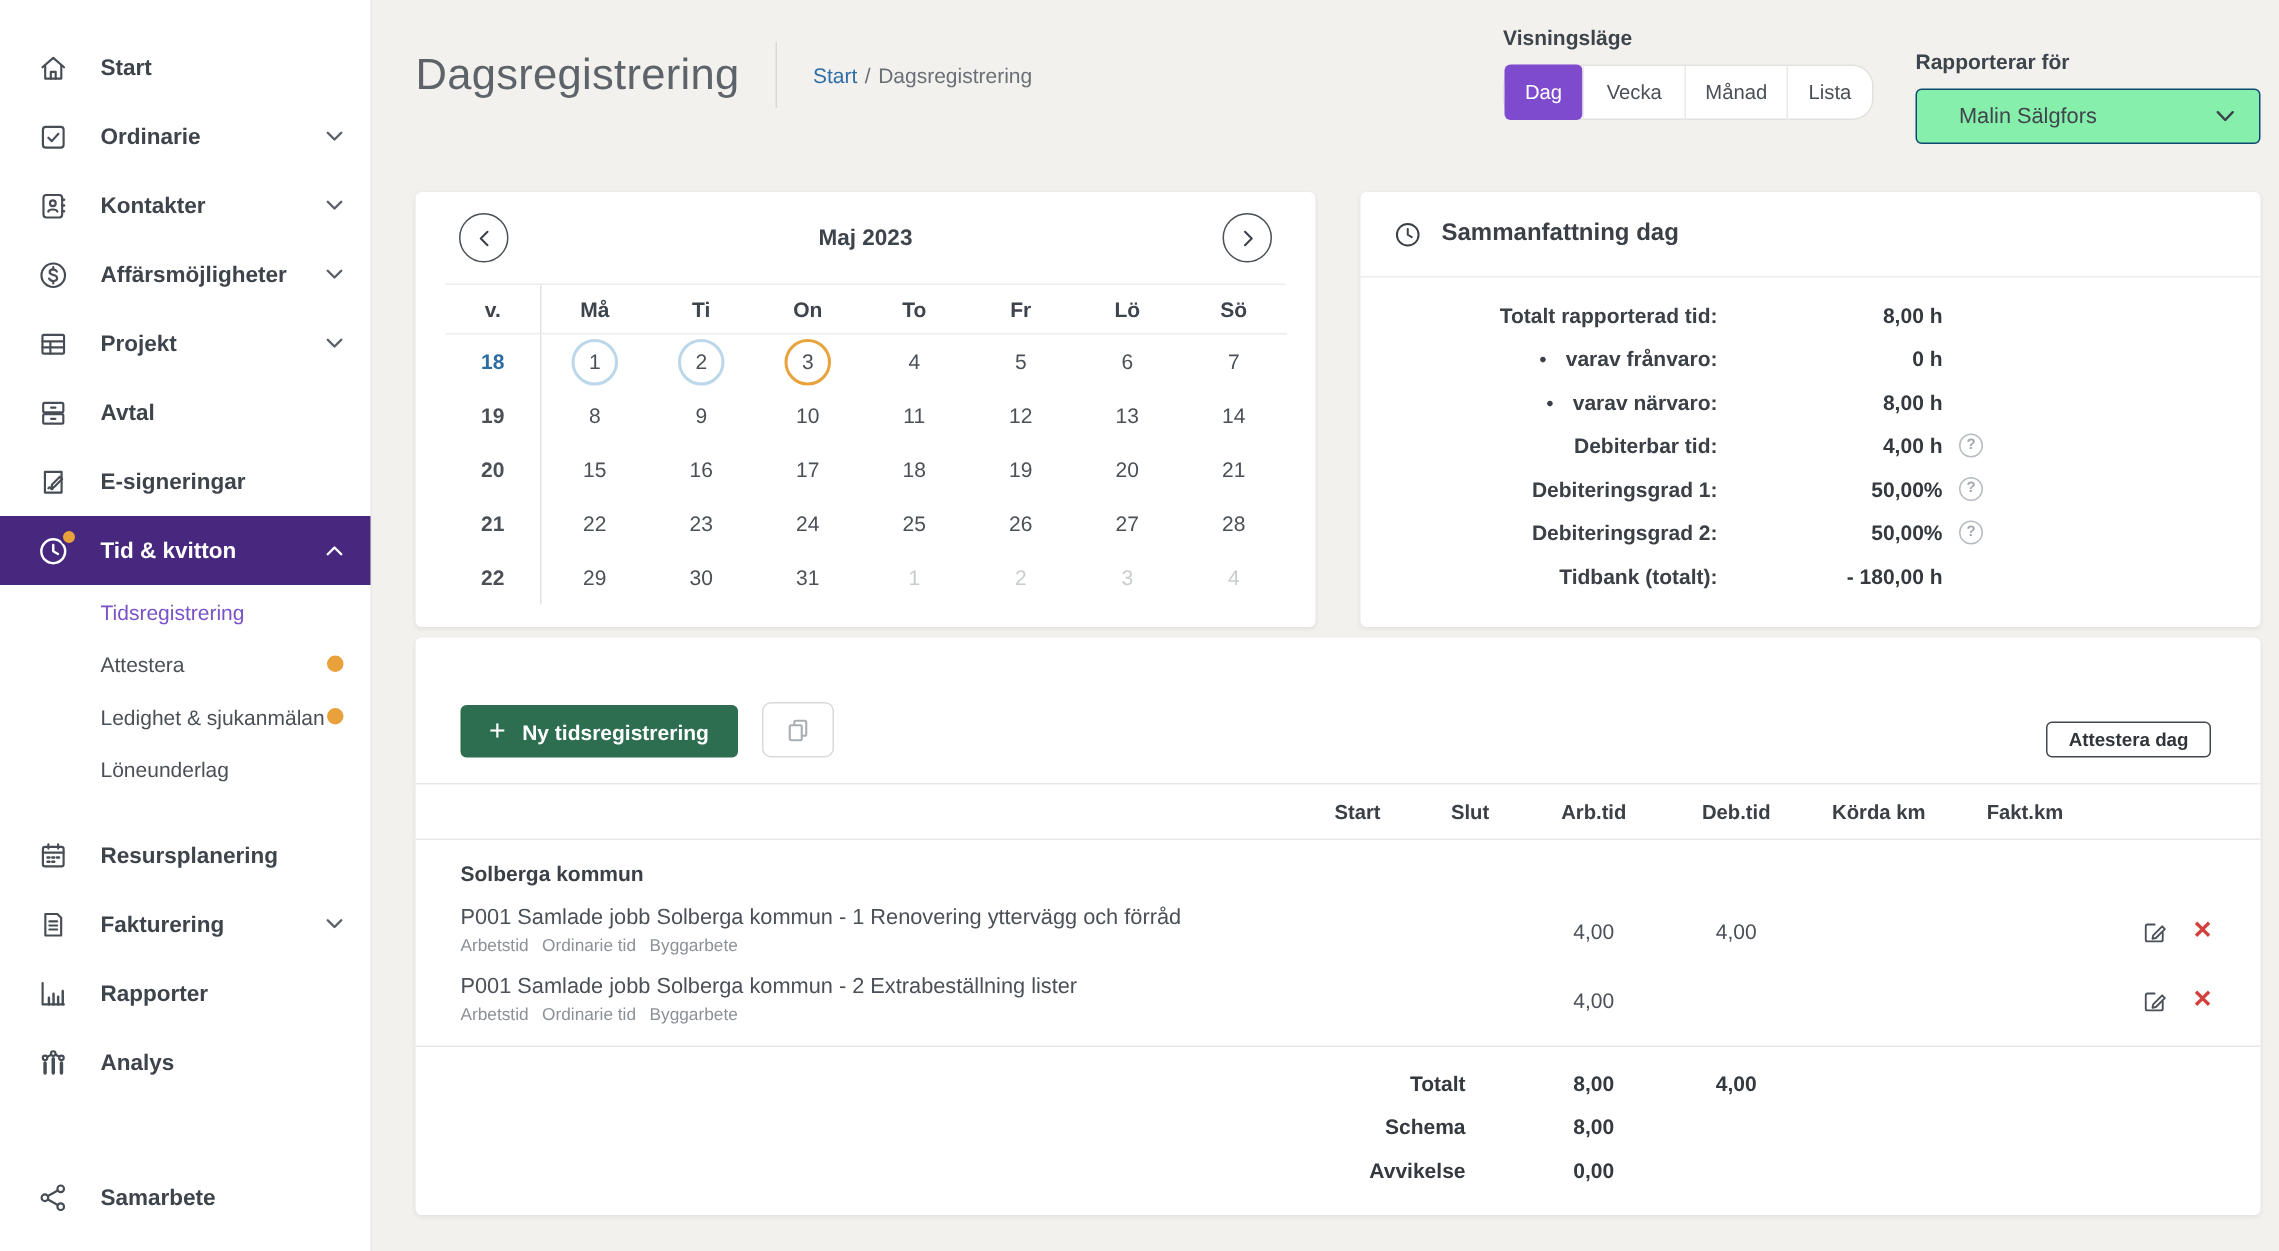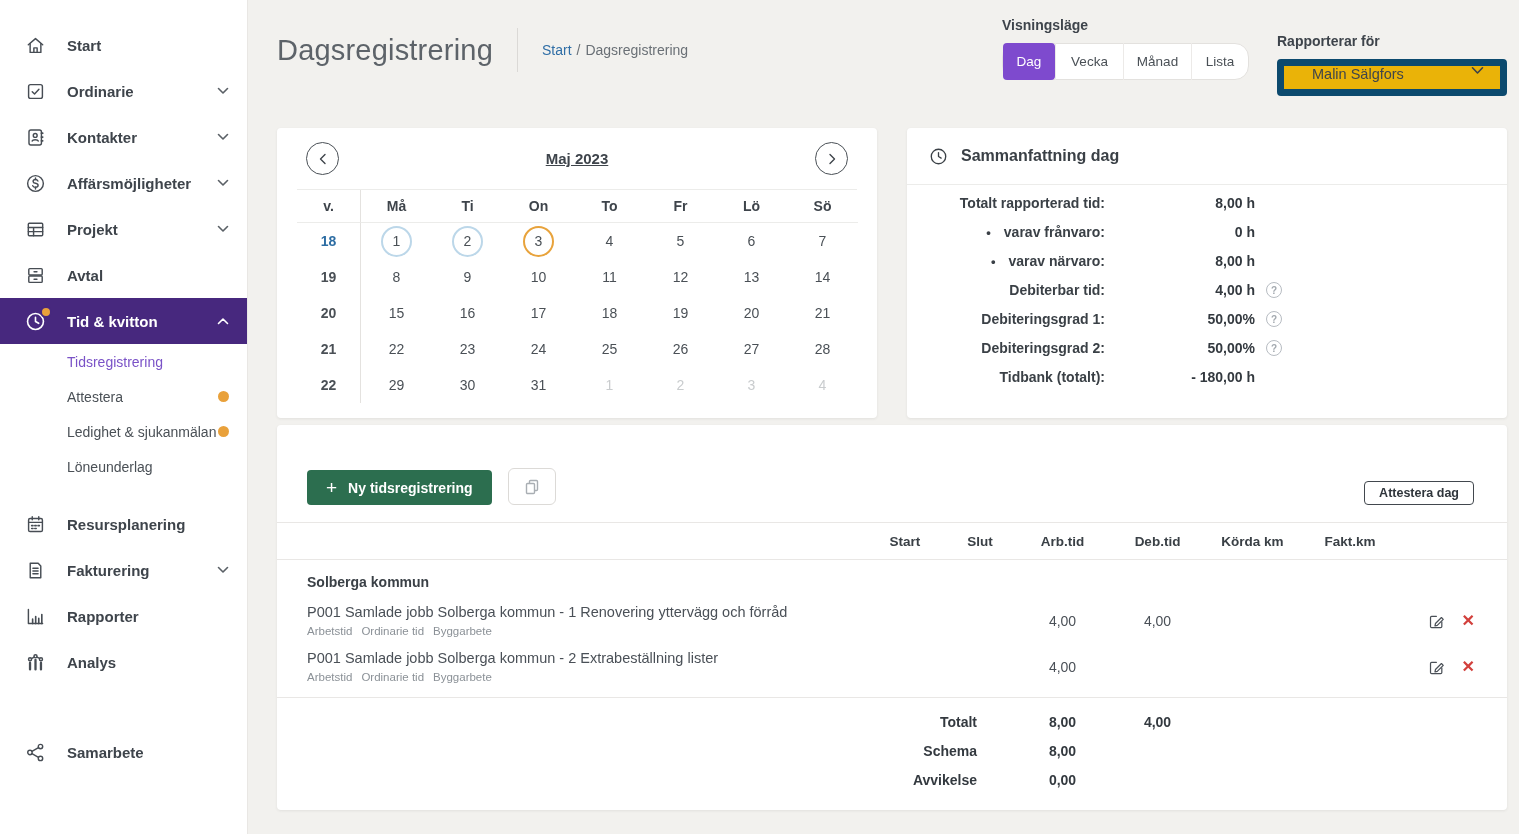"Malin Sälgfors" .select-box { align-items: flex-start -> center; background: #eab308 -> #86efac; border: 7px solid #0c4a6e -> 1px solid #0c4a6e }
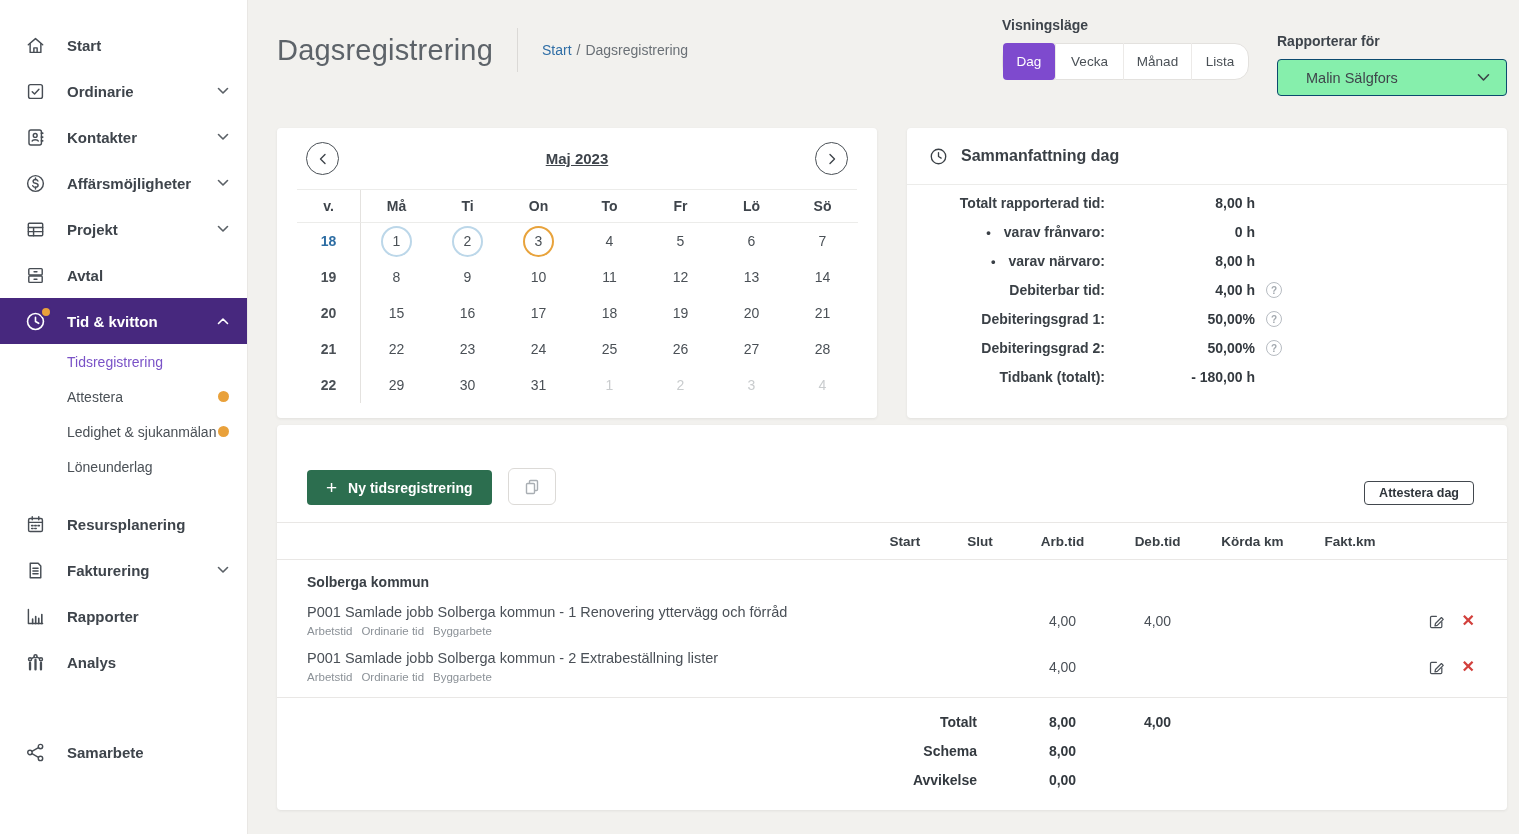"Maj 2023" .cal-title { text-decoration: underline -> none }
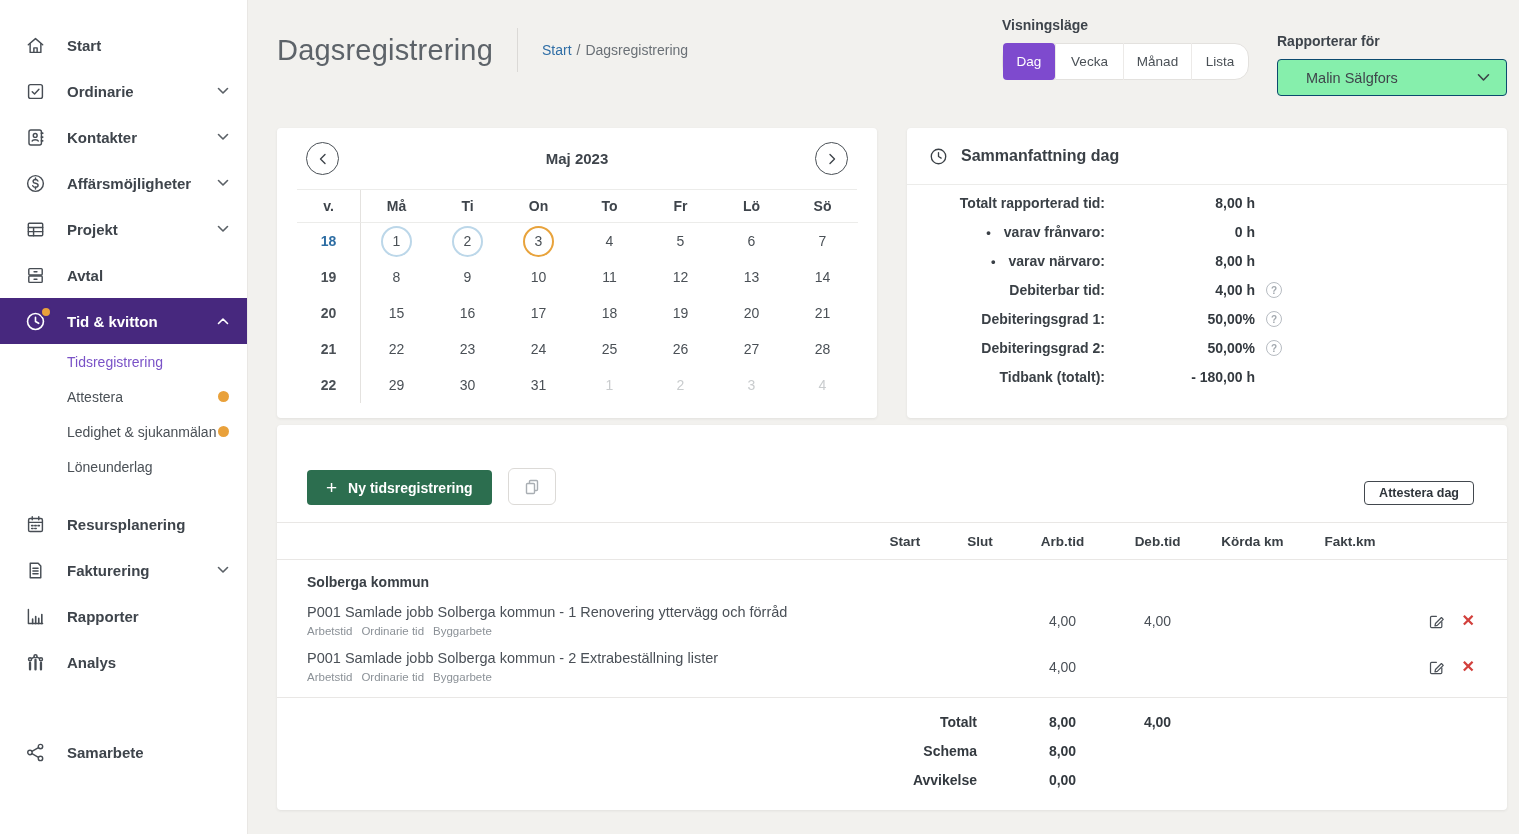"Totalt rapporterad tid:" .sum-row { align-items: flex-start -> center; padding-left: none -> 40px }
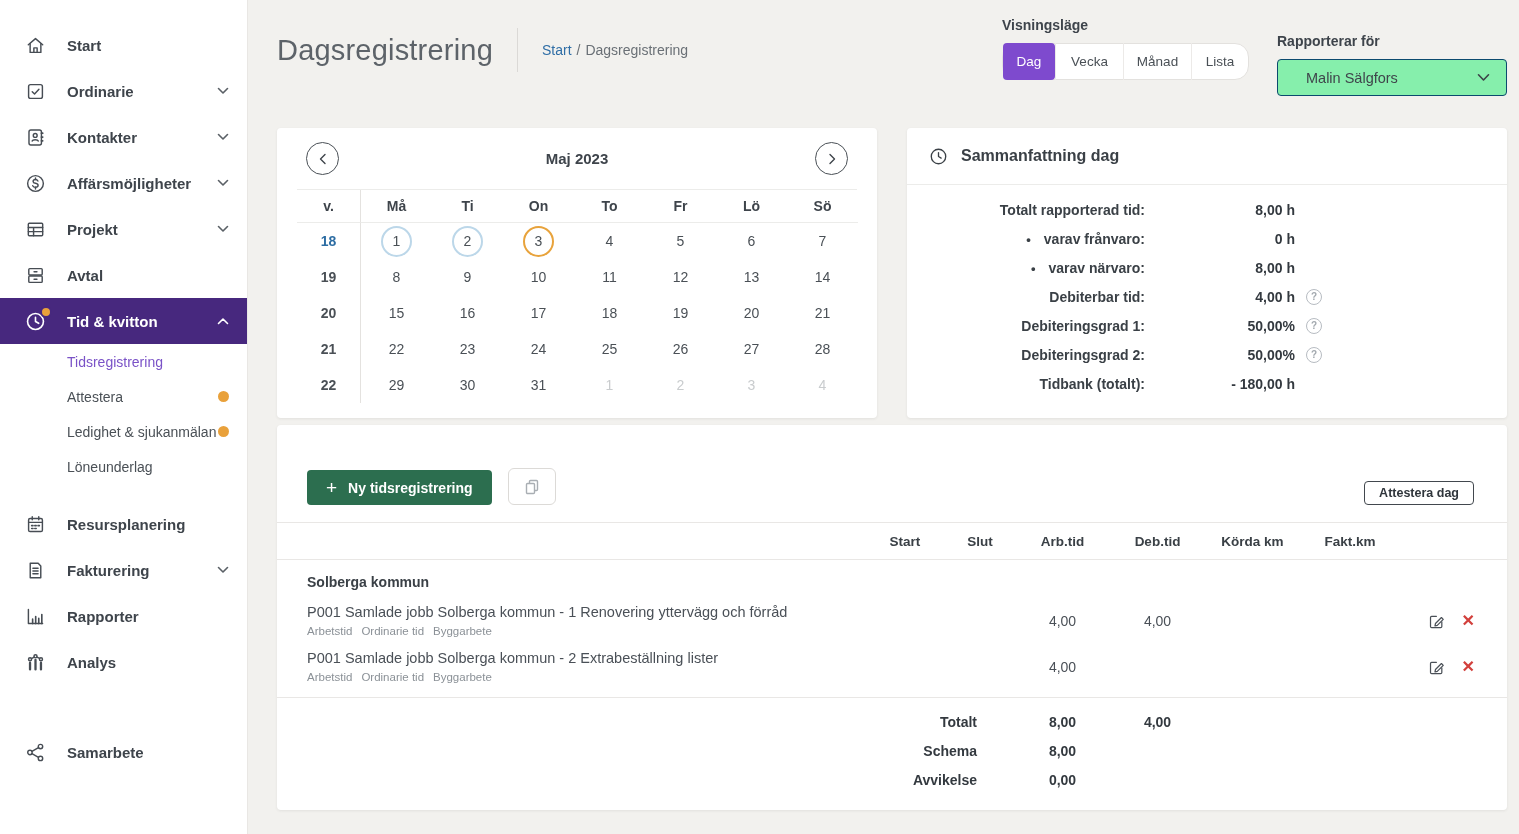"E-signeringar" div.nav-item { html: none -> <div> <span> <svg> <path></path> <path></path> <path></path> </svg> </span> <span>E-signeringar</span> </div> }
